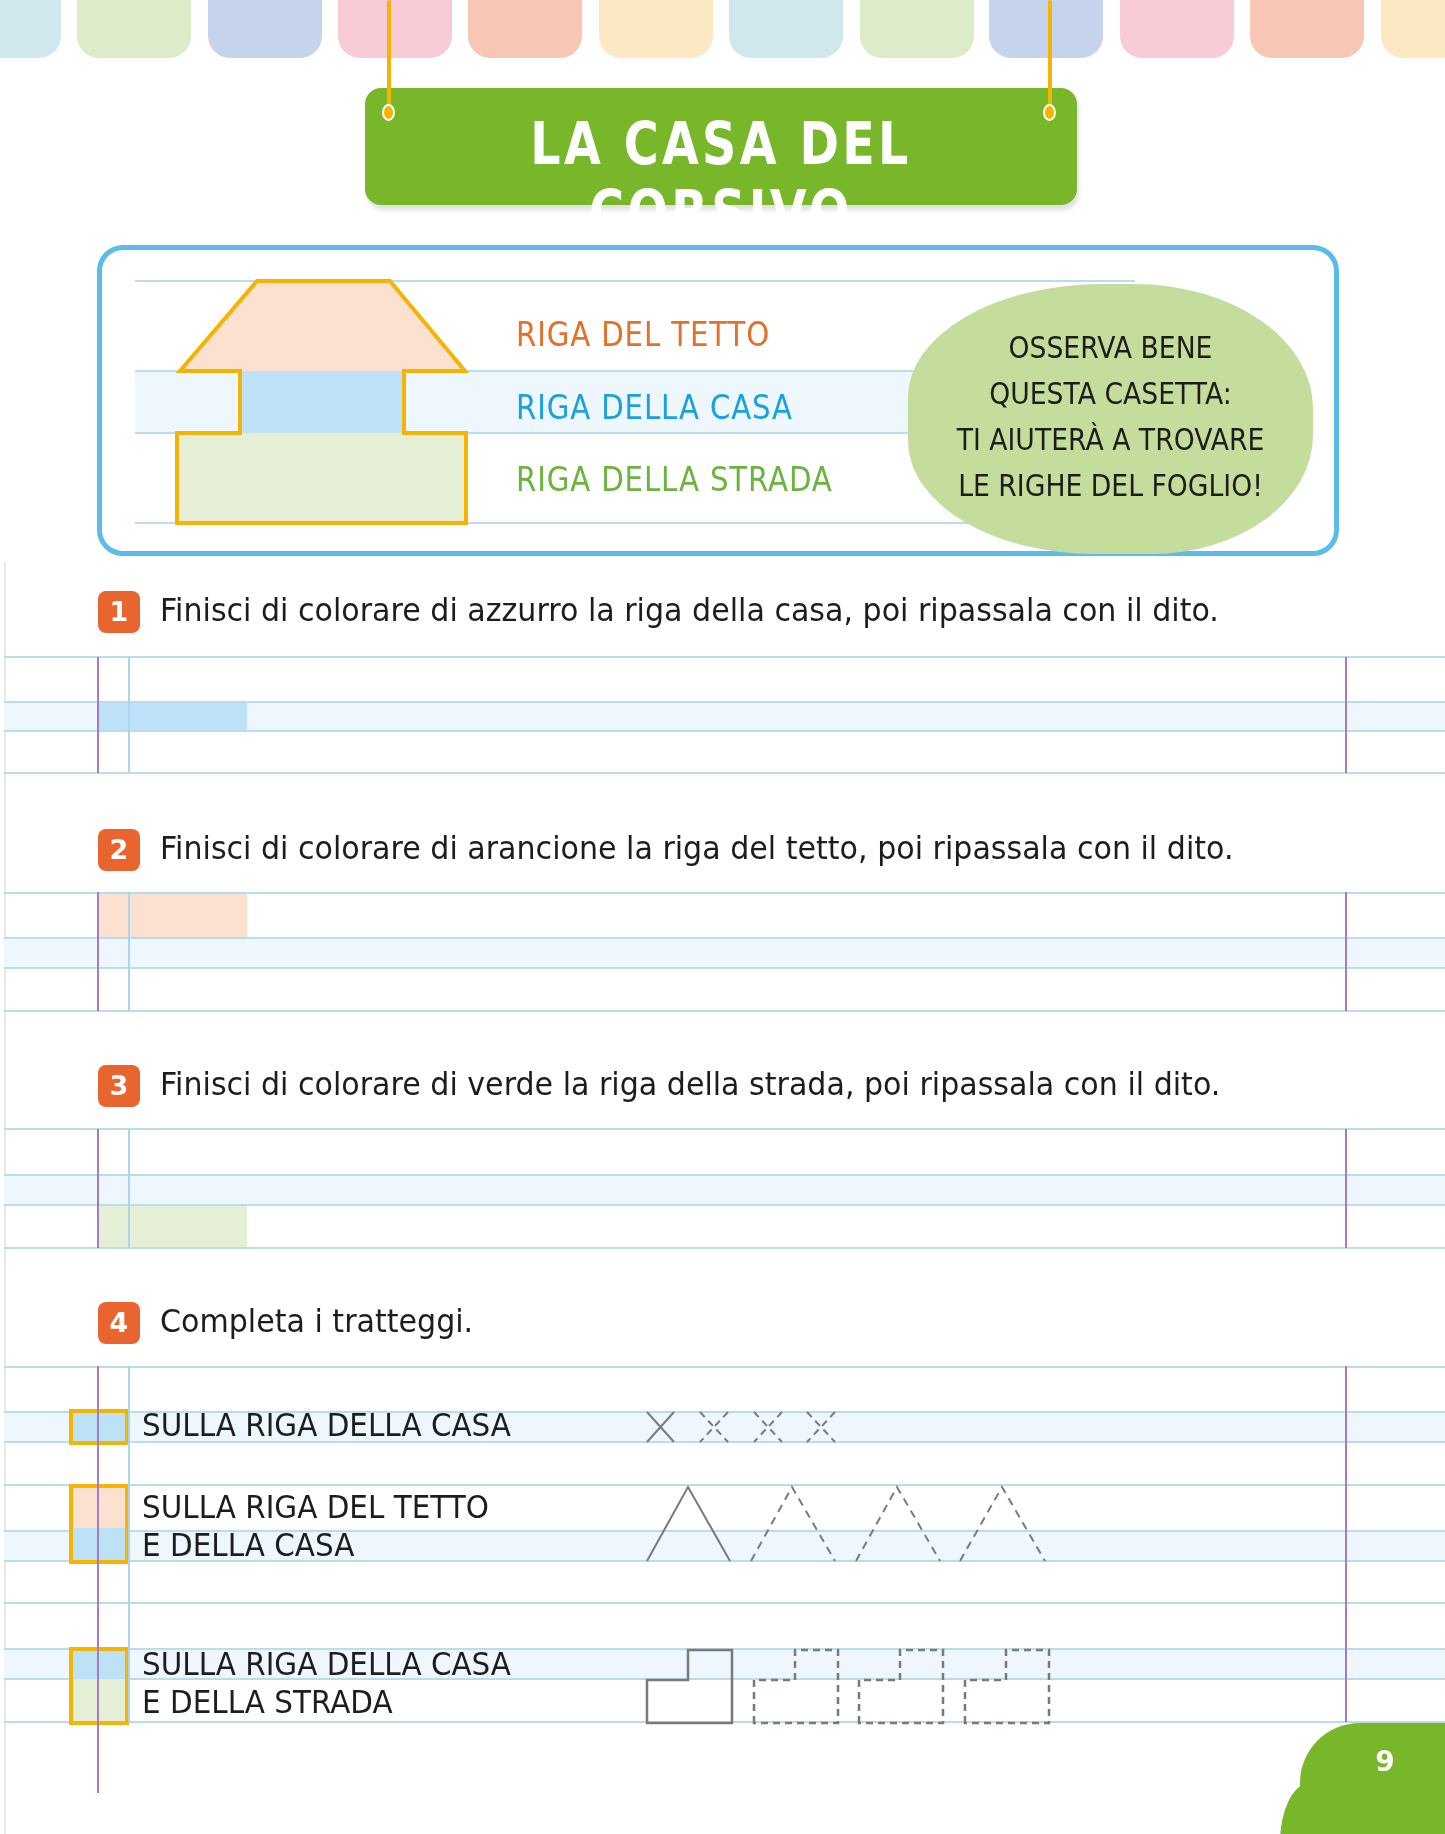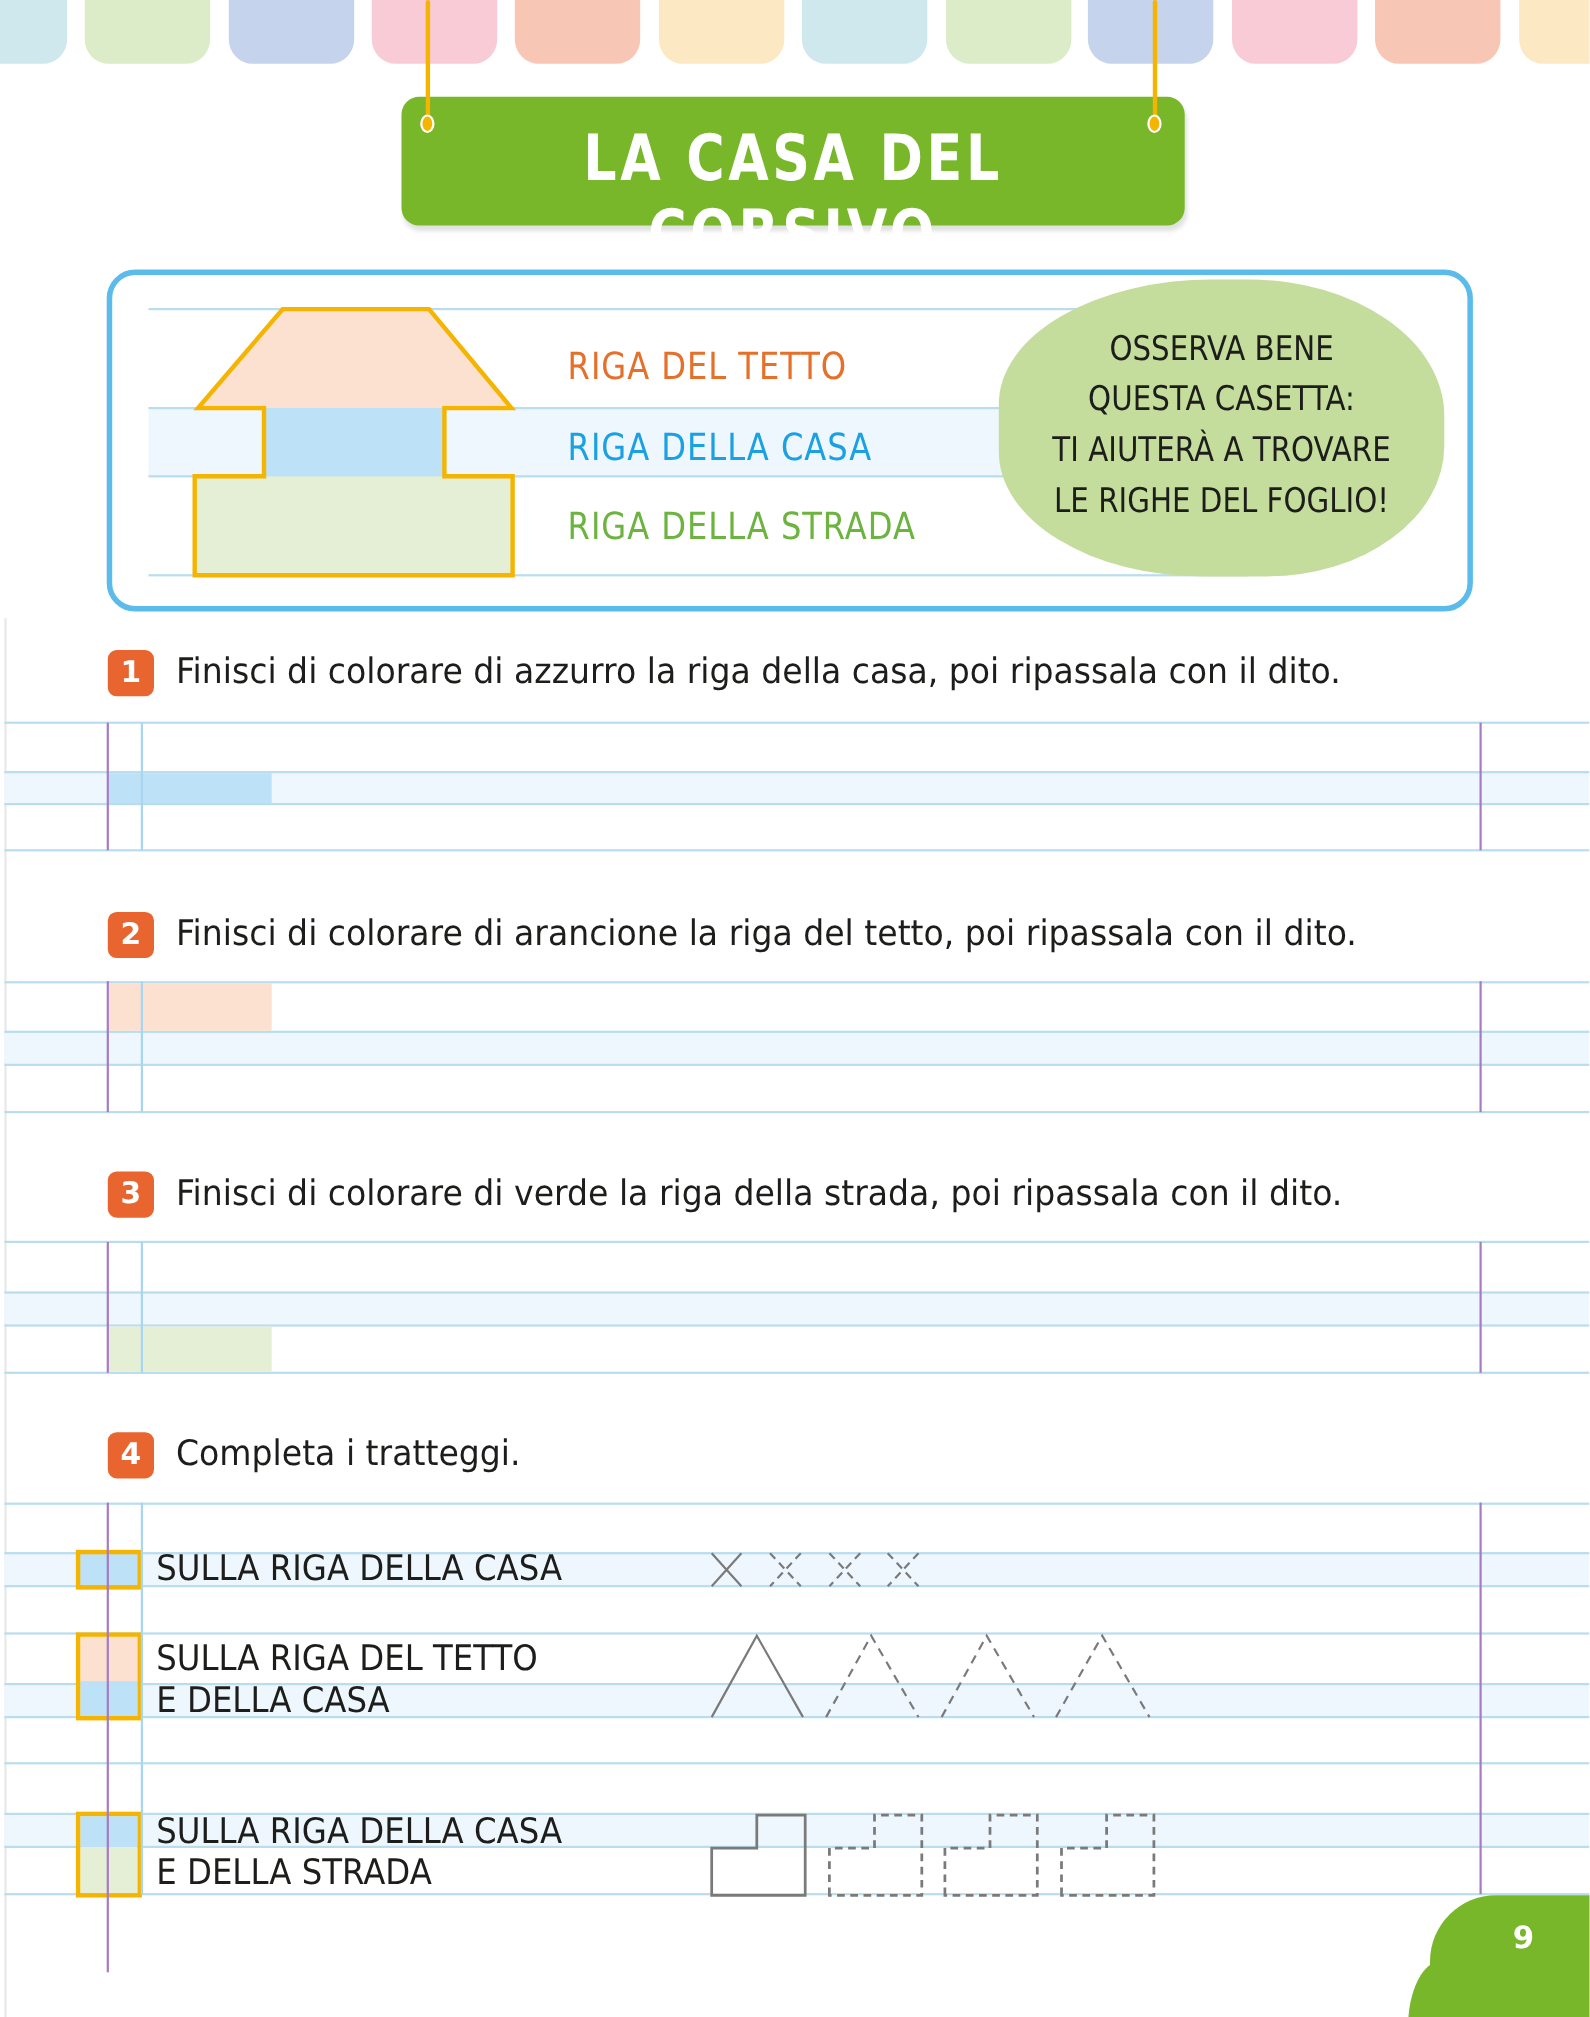"OSSERVA BENE" .blob { top: 254px -> 284px }
